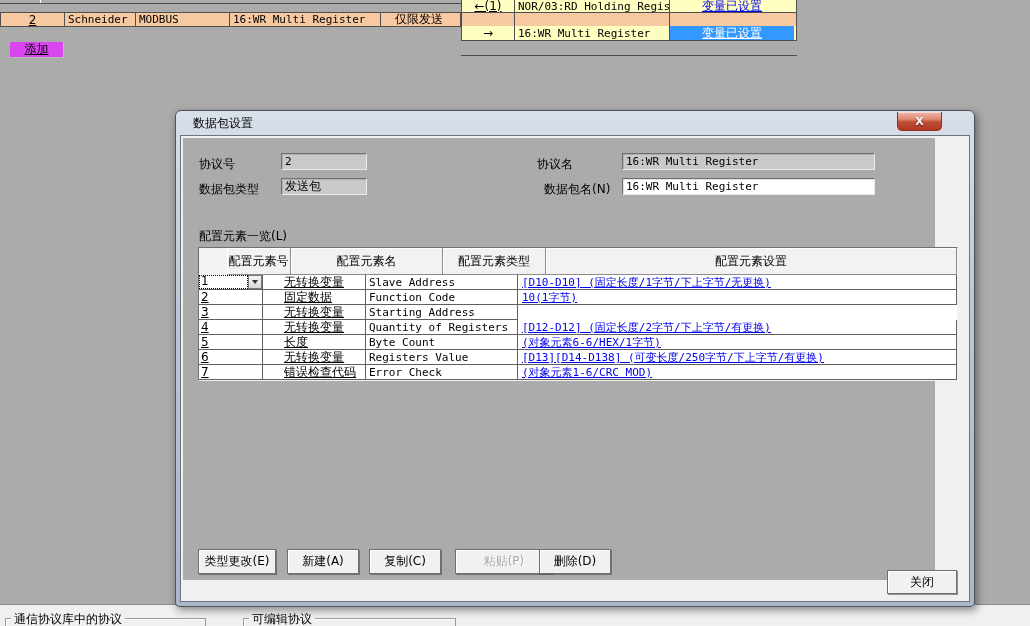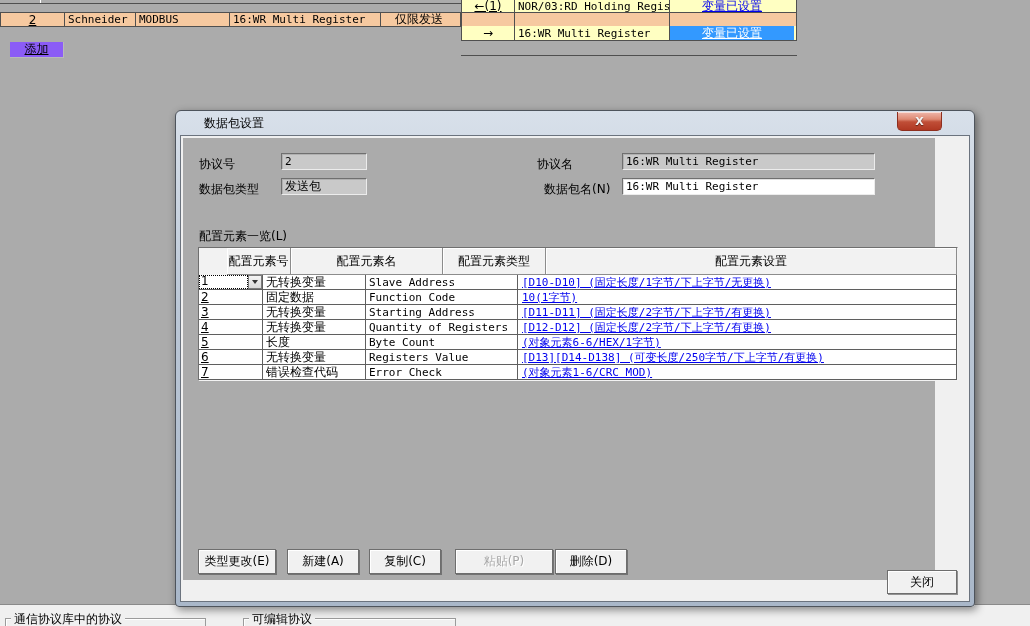"添加" .add-btn { background: #8b5cf6 -> #d946ef }
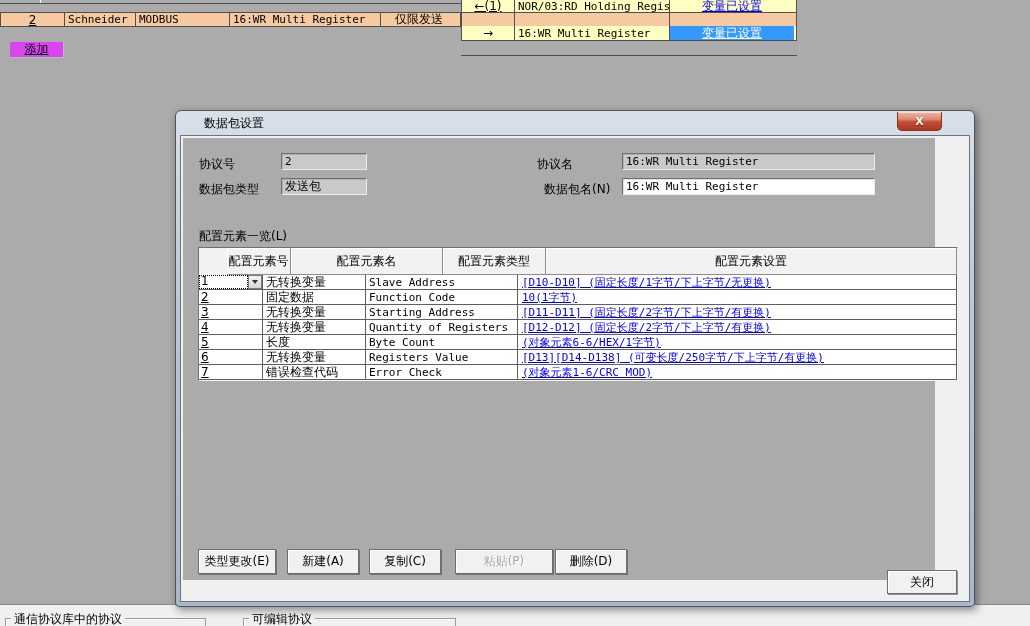"数据包设置" .titlebar { padding-left: 28px -> 17px }
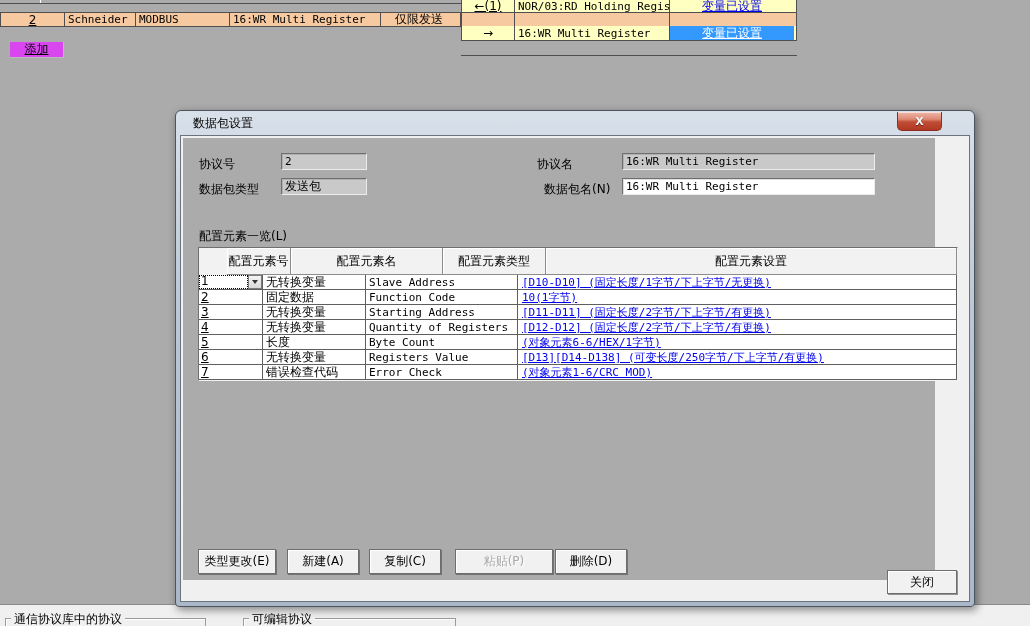"无转换变量" .td.w2 { padding-left: 3px -> 21px; text-decoration: none -> underline }
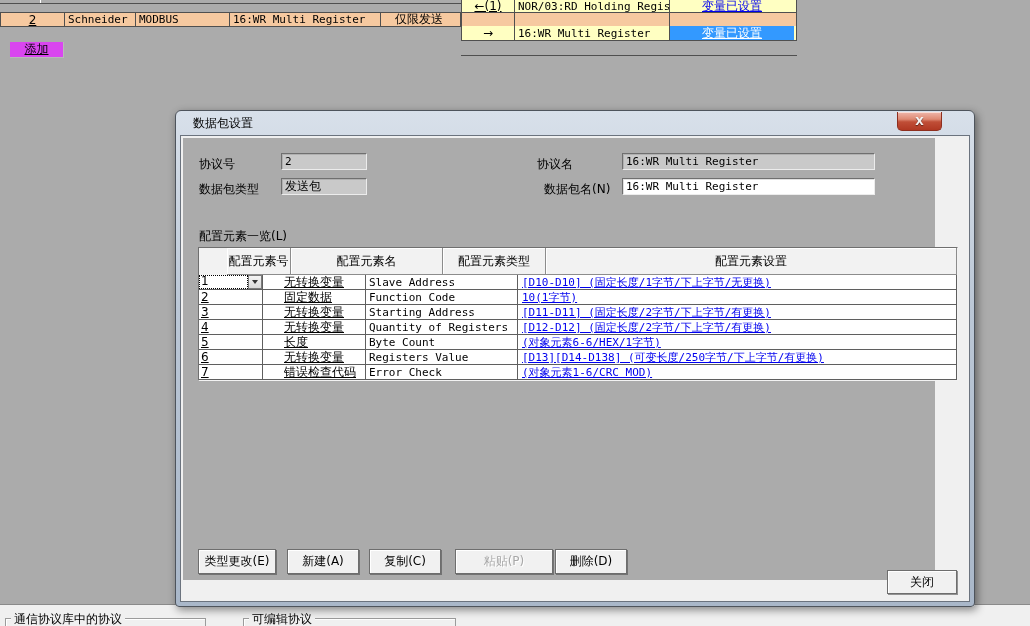"[D11-D11] (固定长度/2字节/下上字节/有更换)" div.td { html: <div> <span>[D11-D11] (固定长度/2字节/下上字节/有更换)</span> </div> -> none }
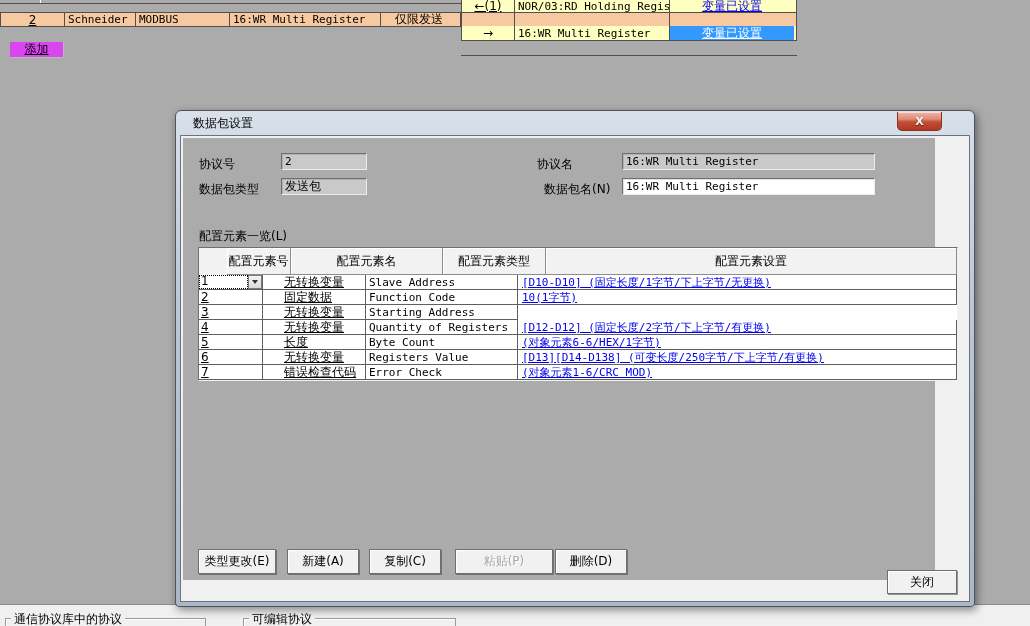"删除(D)" div.btn { margin-left: 16px -> none }
